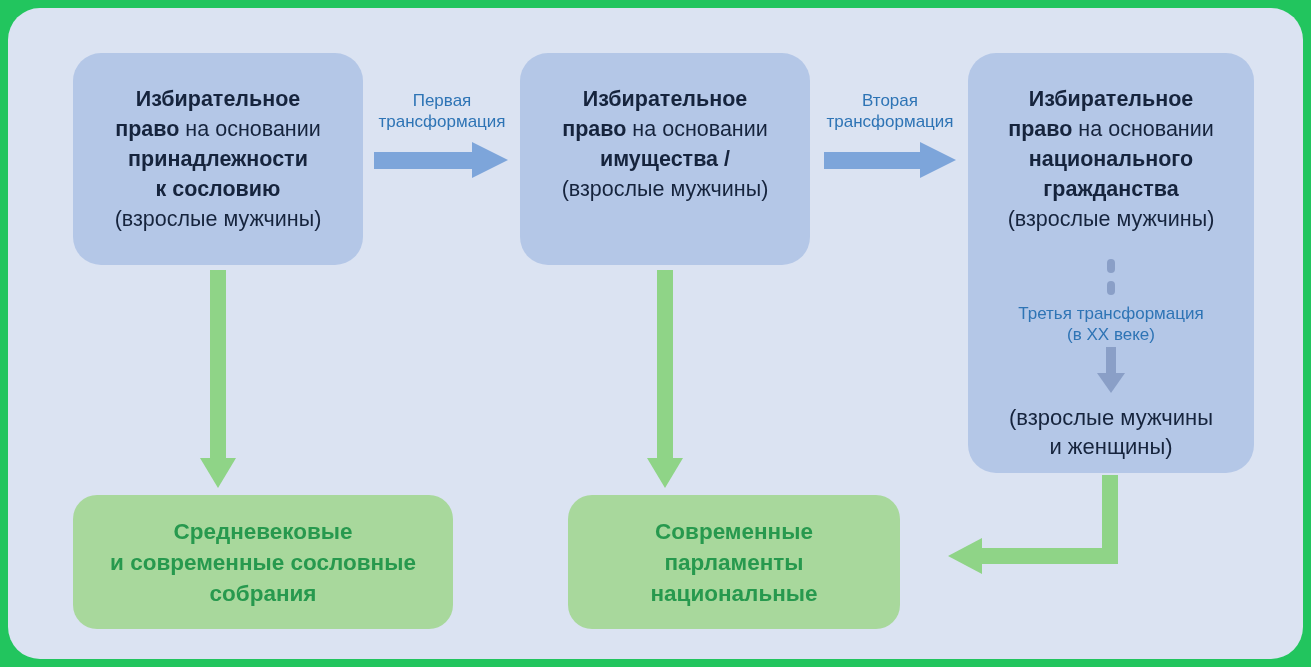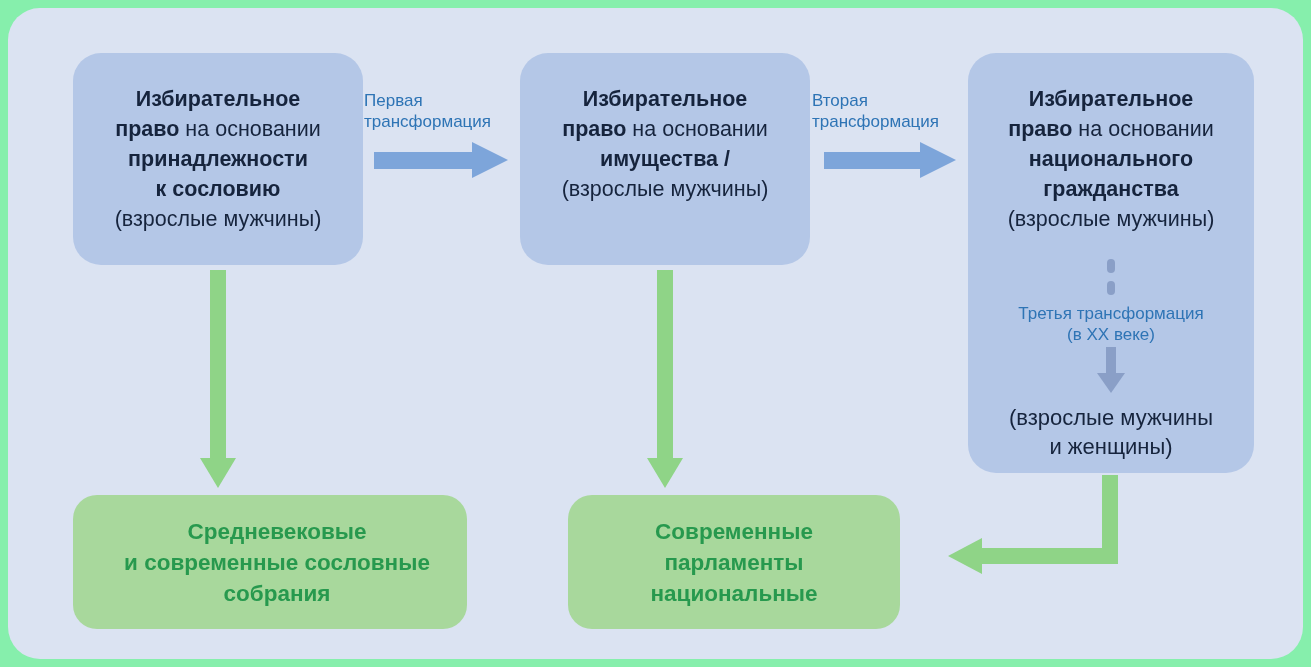"Избирательное" #app { background: #86efac -> #22c55e }
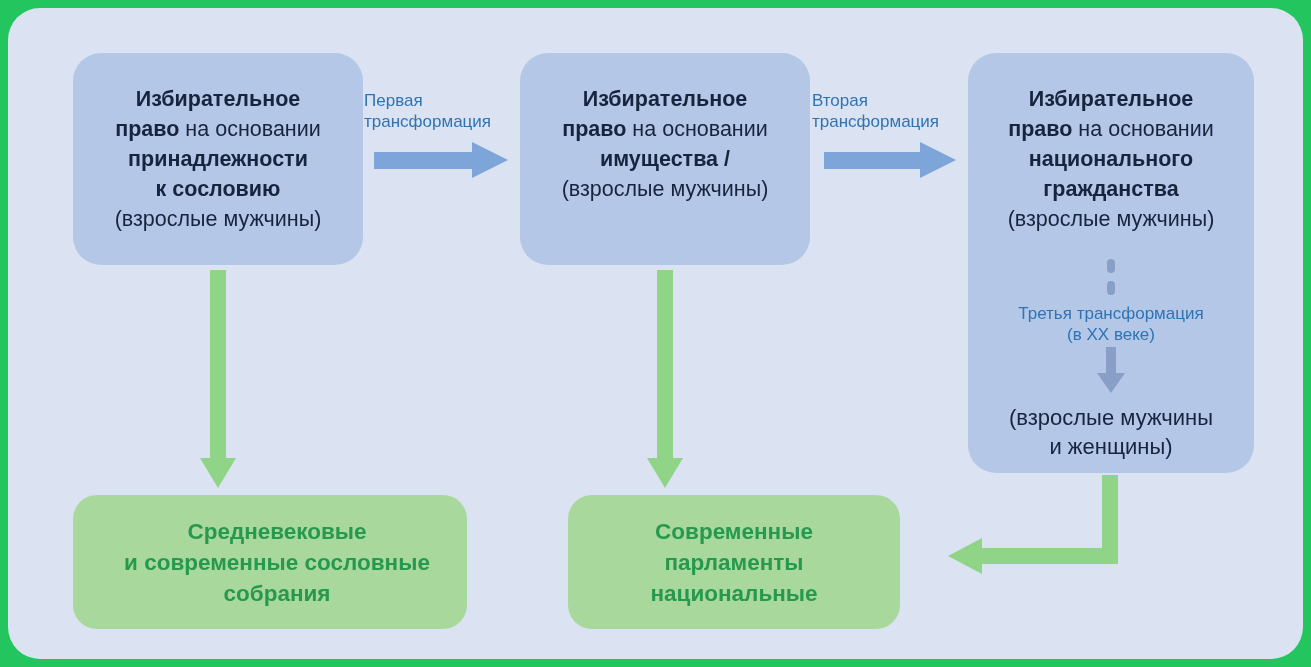"Первая" .tlabel { text-align: none -> center }
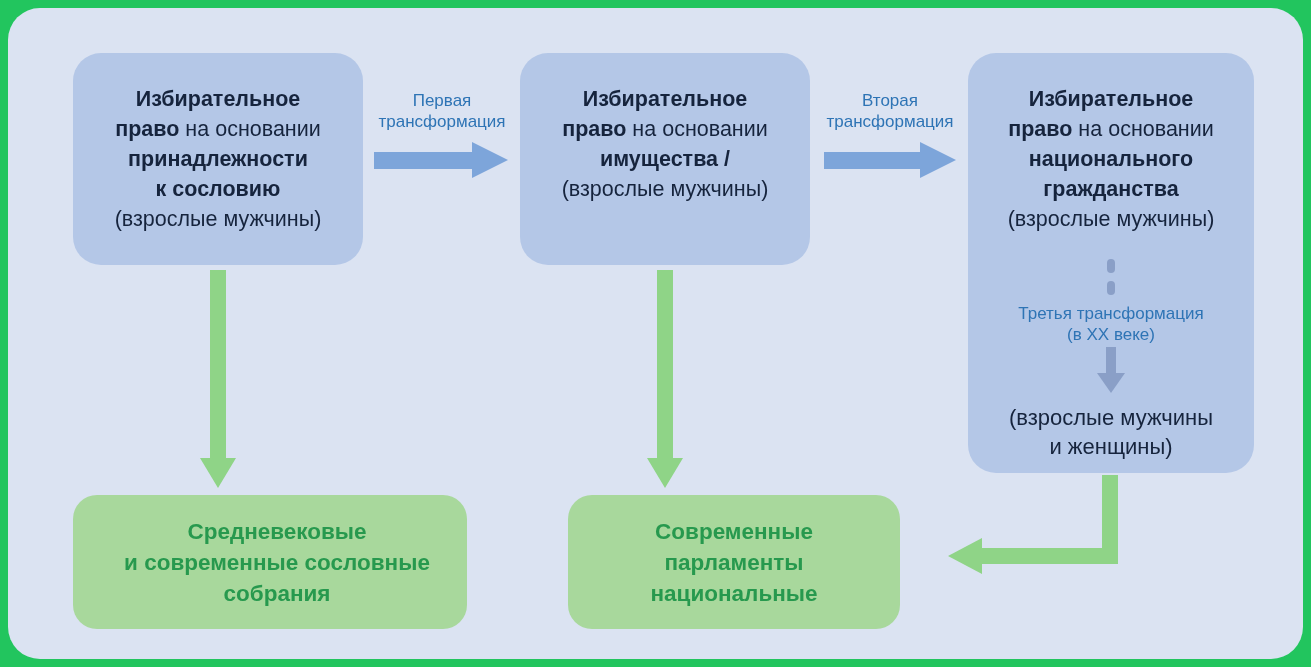"Средневековые" #node-assemblies { padding-left: 14px -> none }
